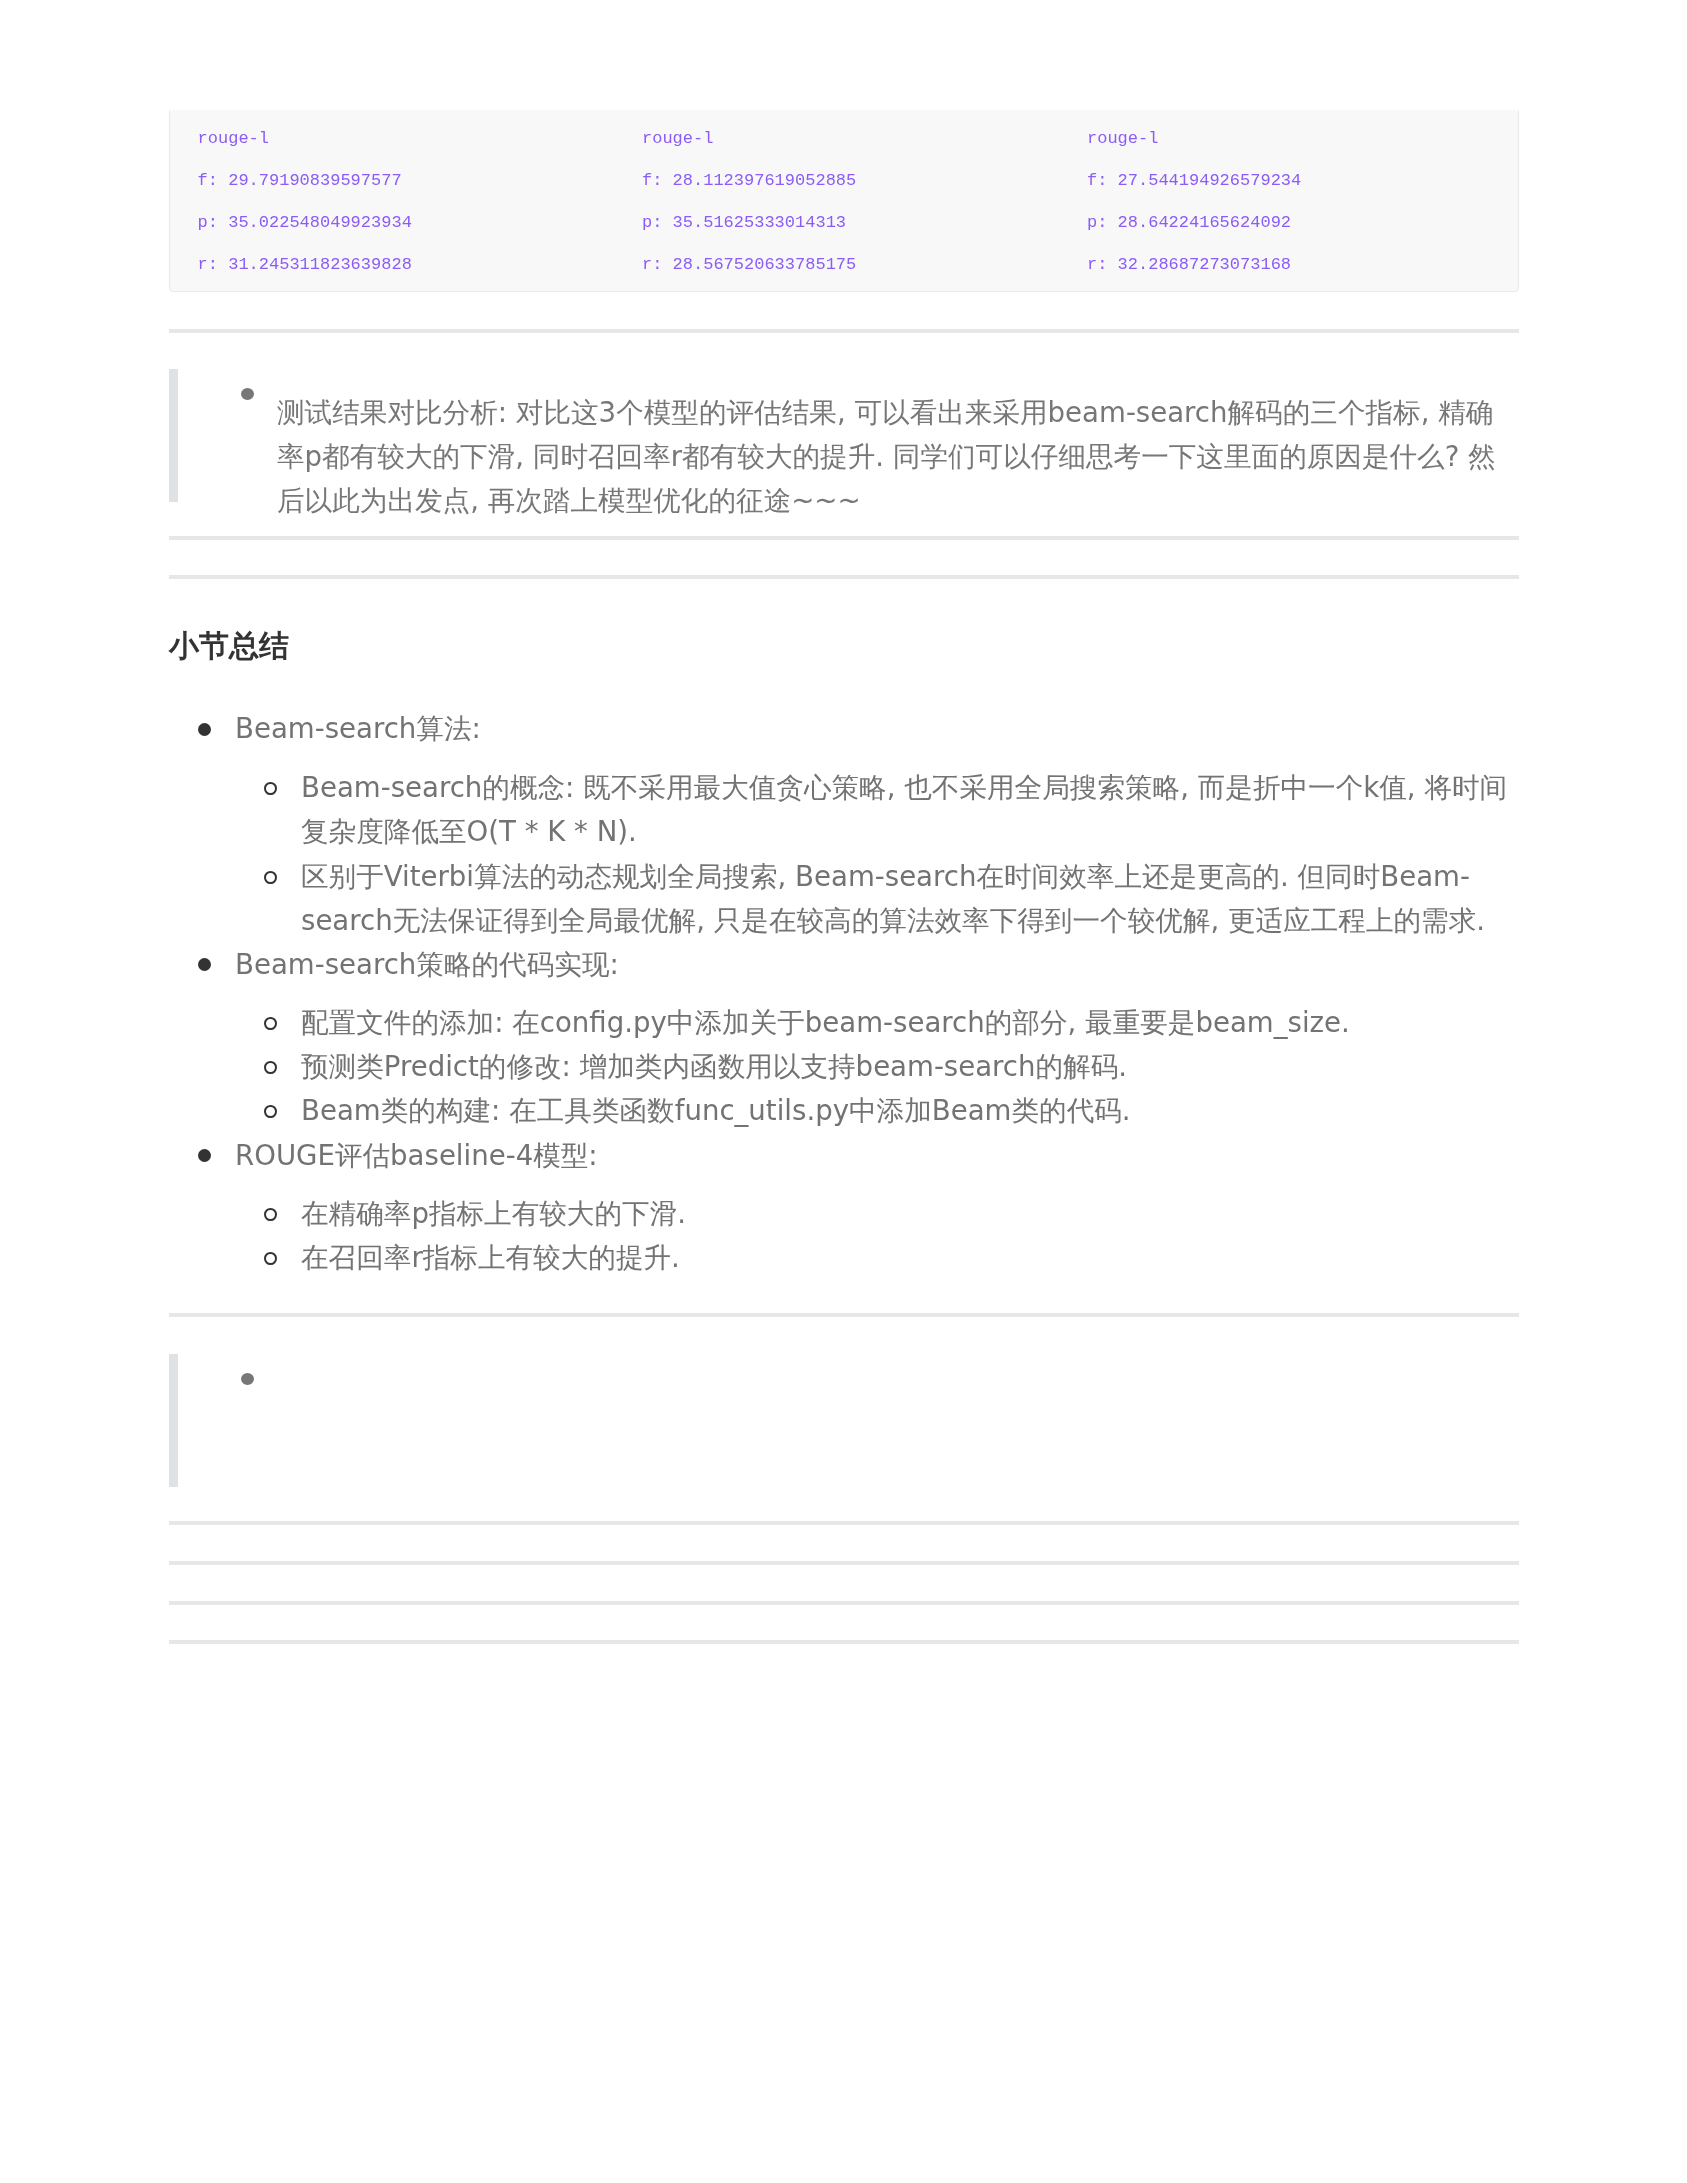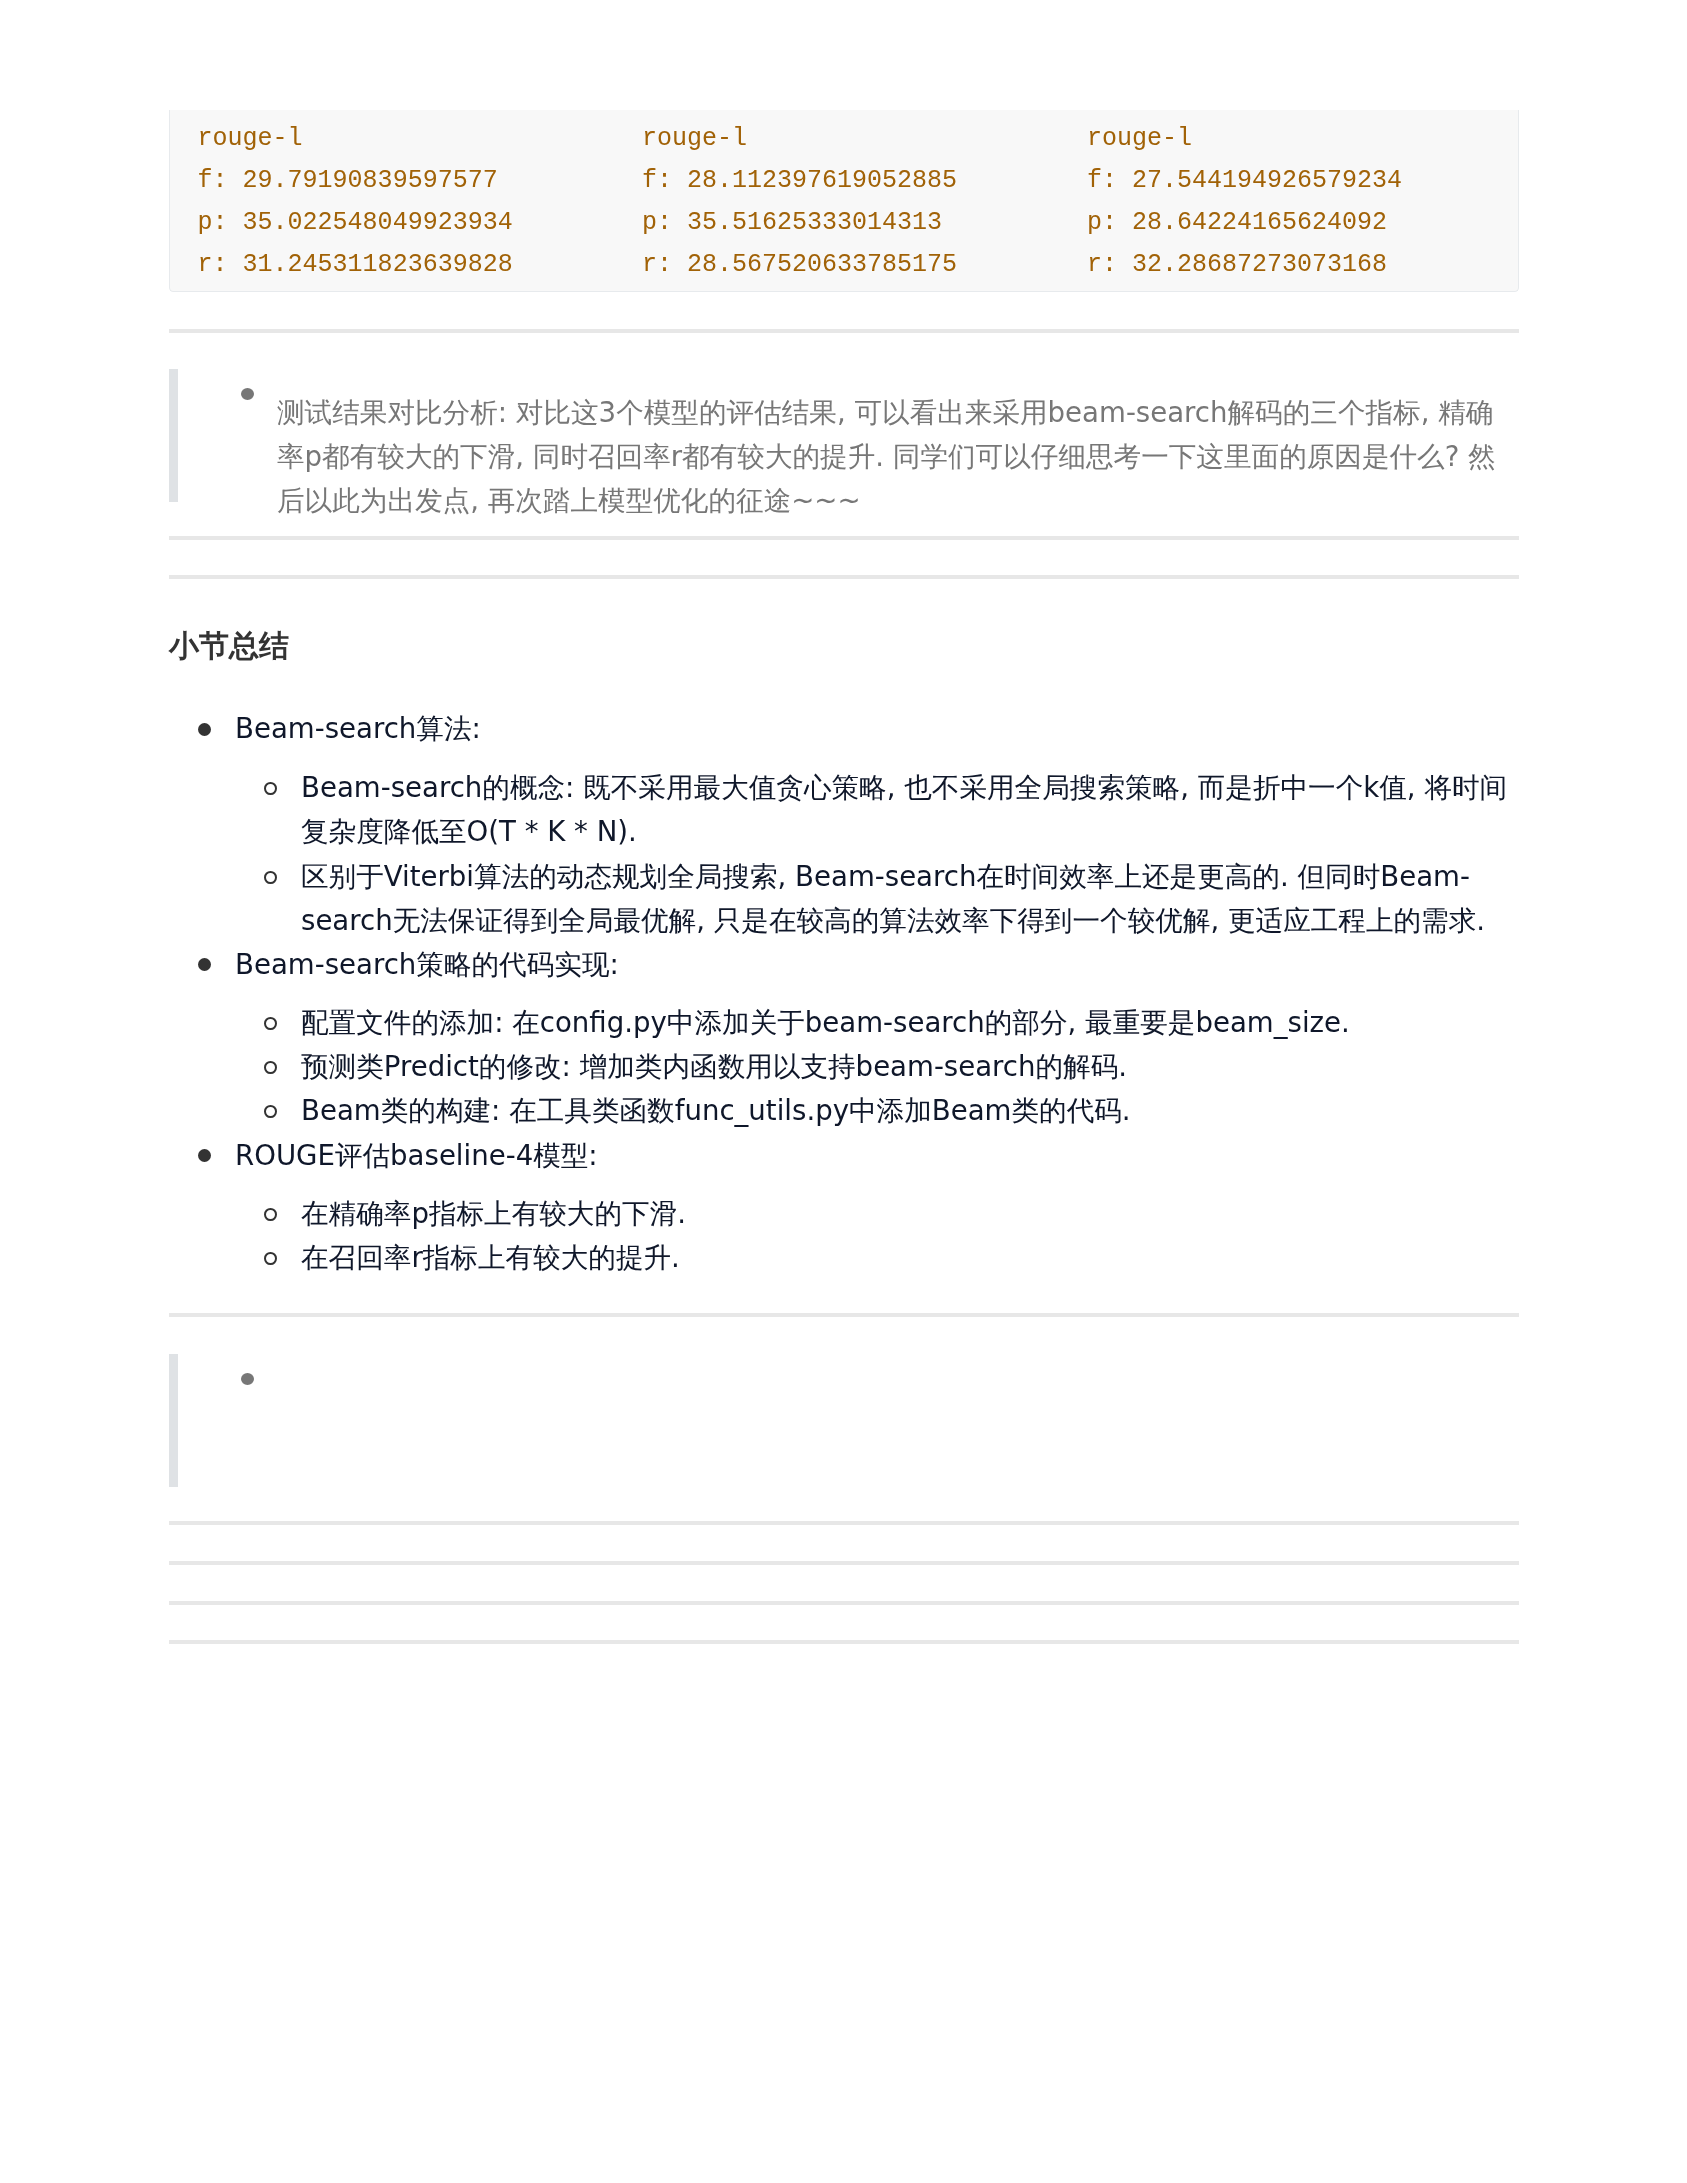"rouge-l" .code-col { color: #a16207 -> #8b5cf6; font-size: 25px -> 17px }
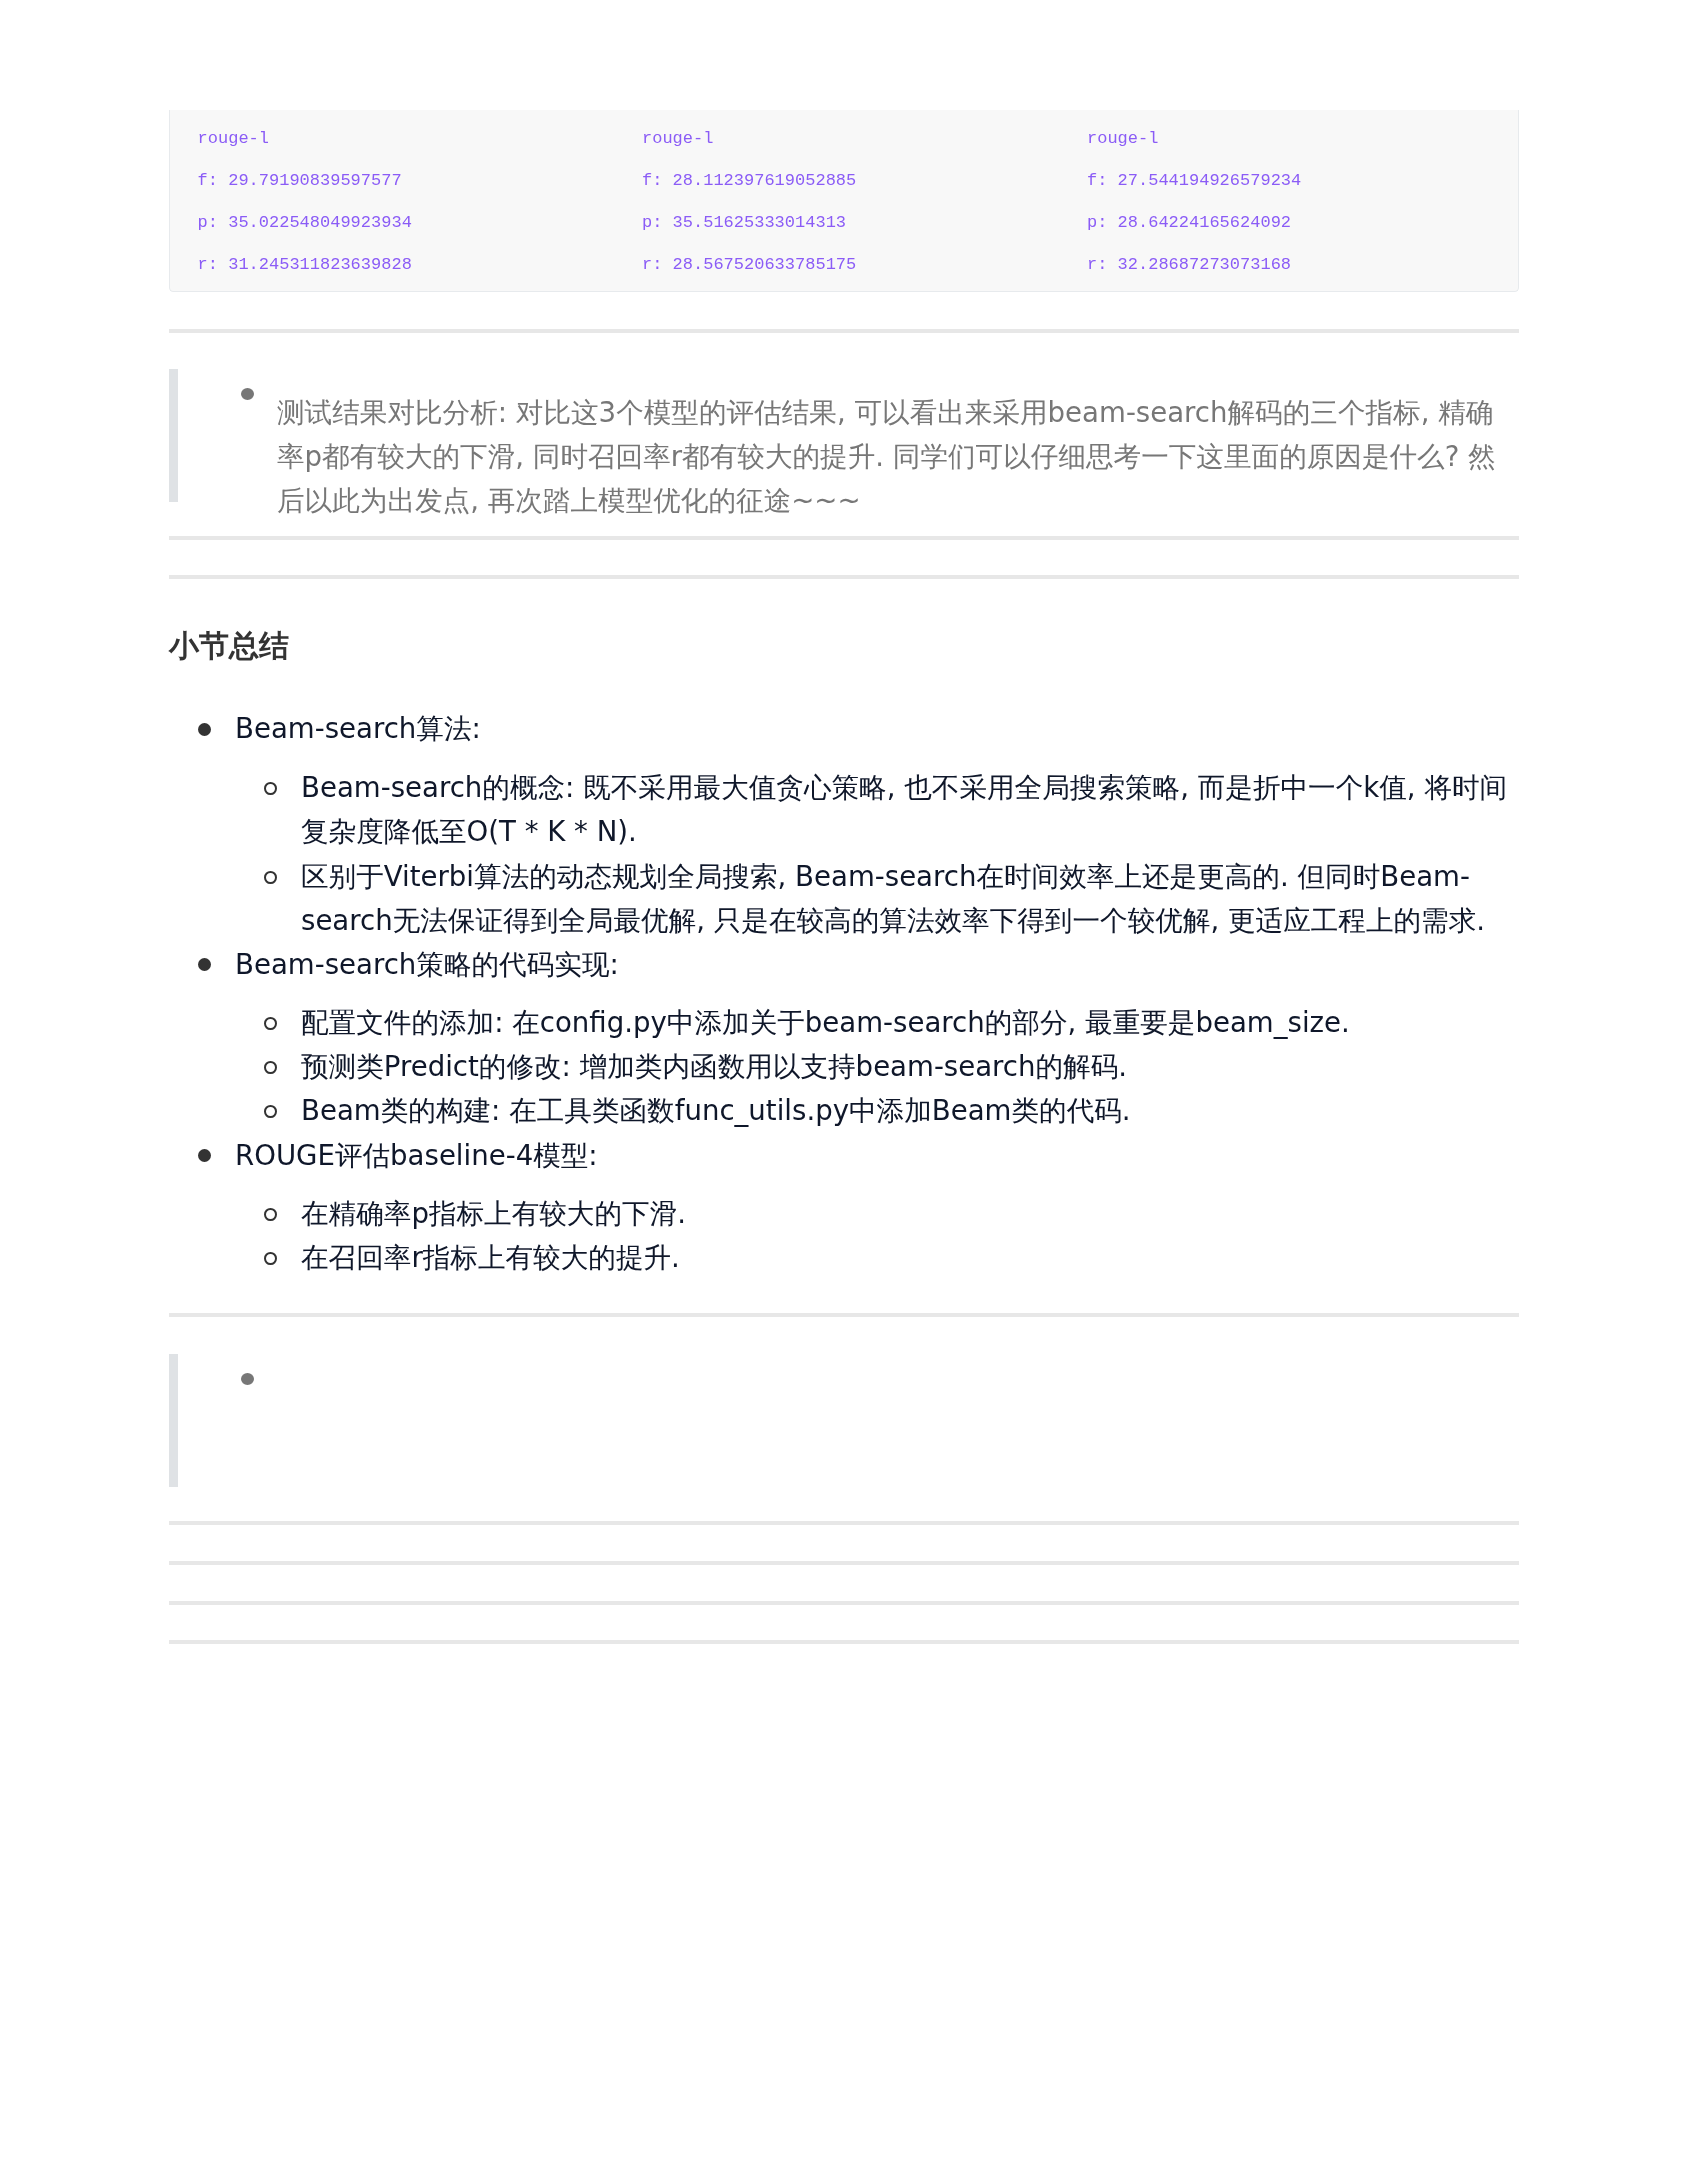"Beam-search算法:" .li { color: #0f172a -> #737373 }
